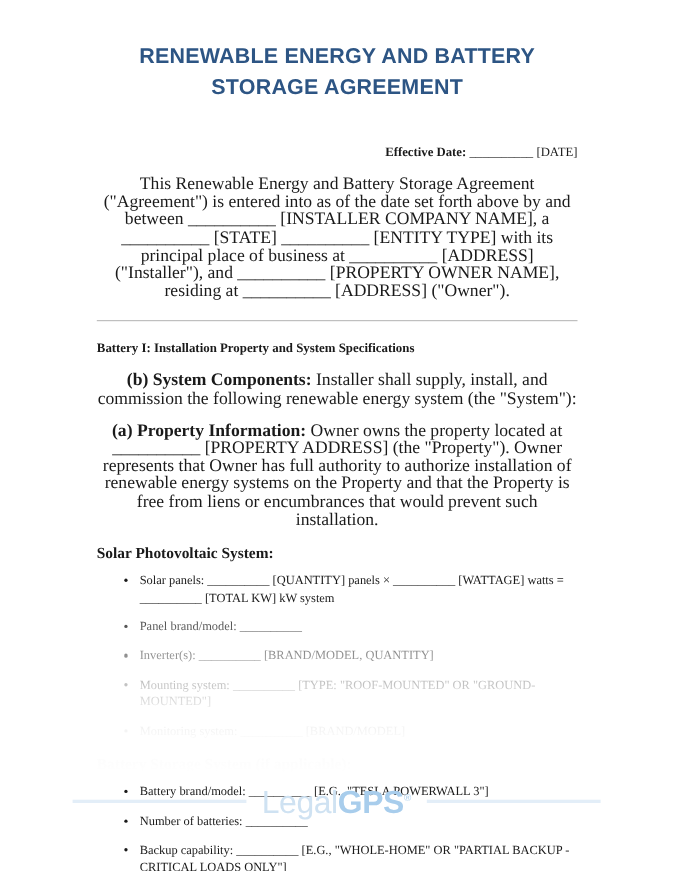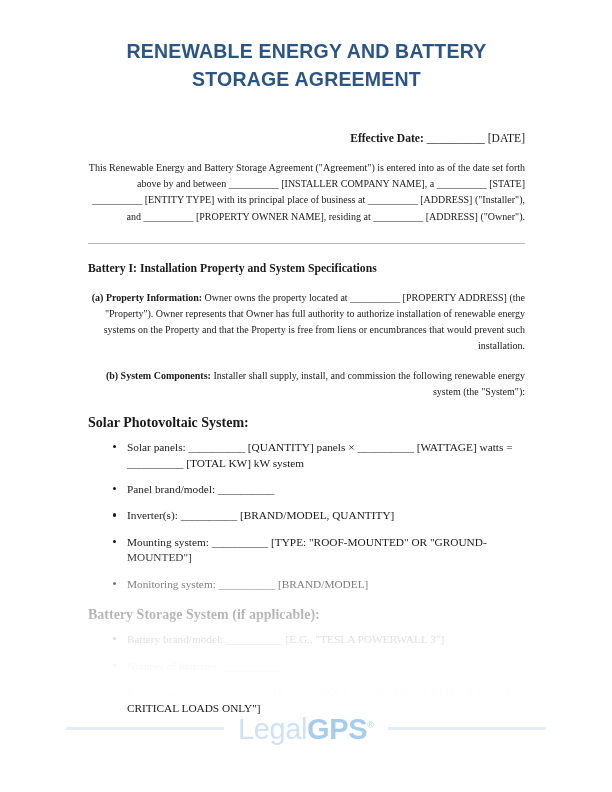"This Renewable Energy and Battery" p.body-para { font-size: 10px -> 16px; text-align: right -> center }
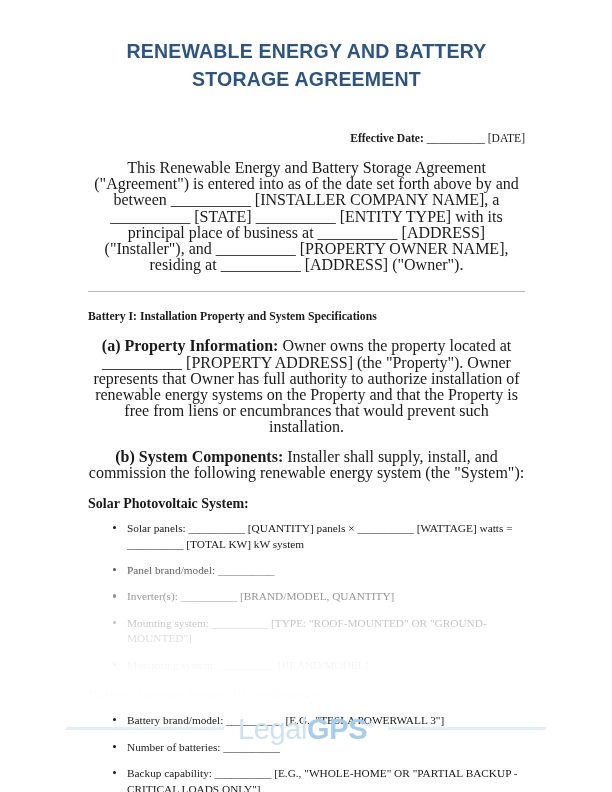"(a) Property Information: Owner owns" p.body-para { order: before "(b) System Components: Installer shall" -> after "(b) System Components: Installer shall" }
